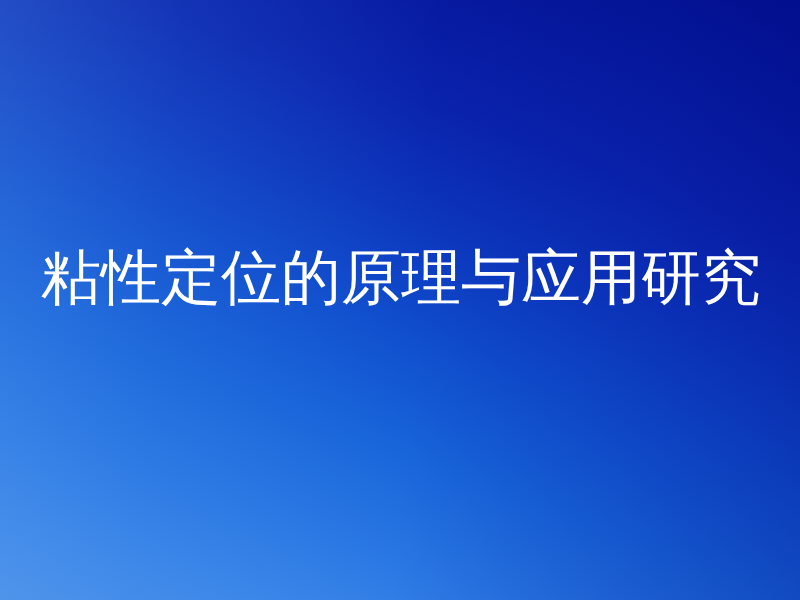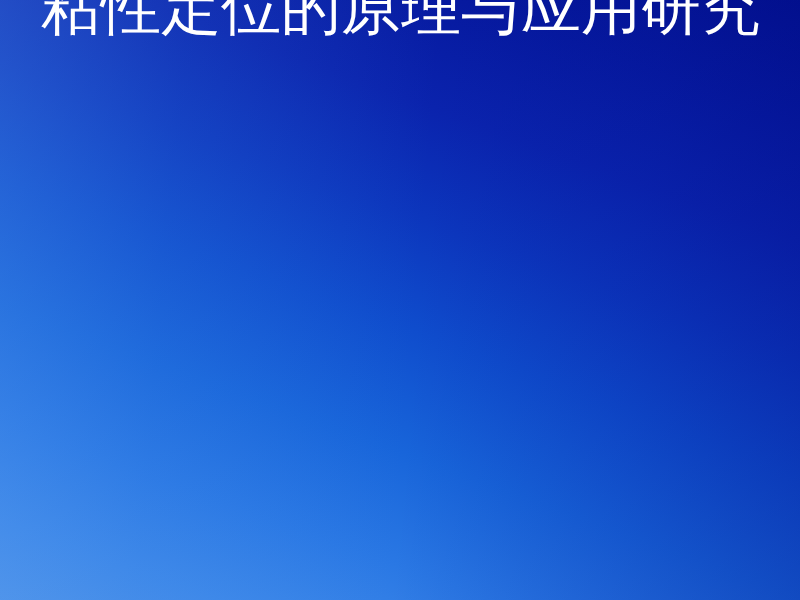"粘性定位的原理与应用研究" .title-layer { align-items: flex-start -> center }
